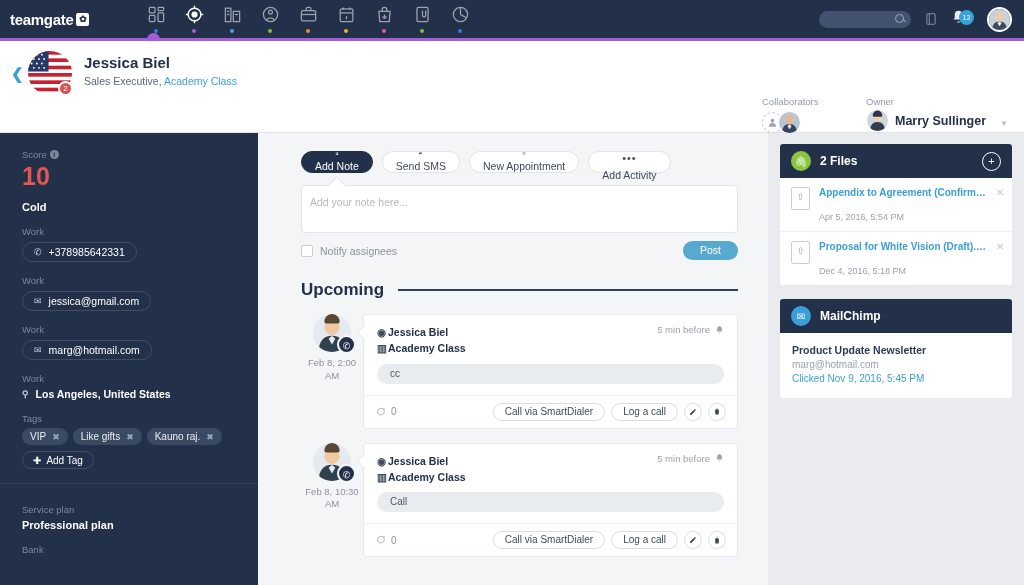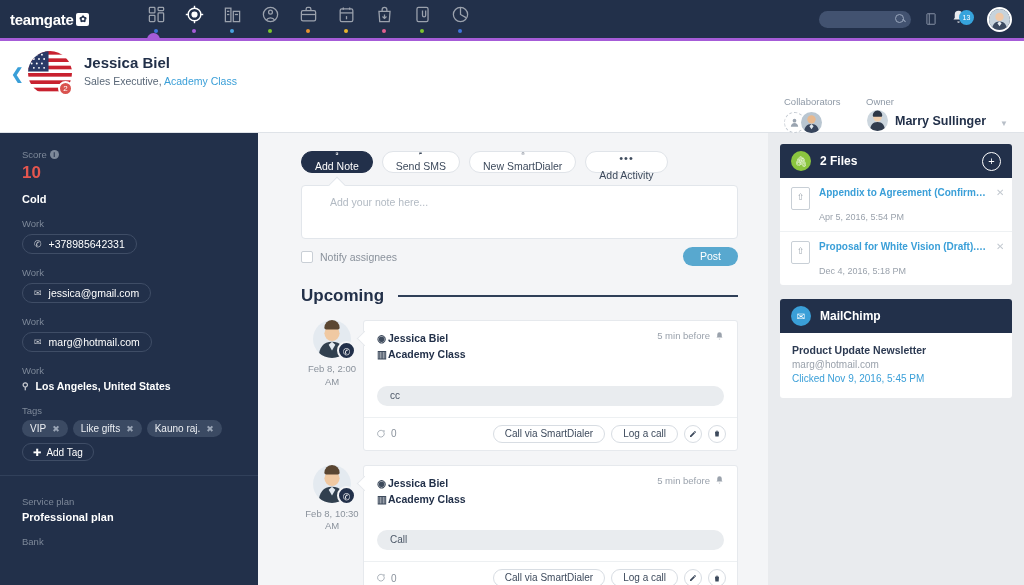"Collaborators" .collab-block { left: 784px -> 762px }
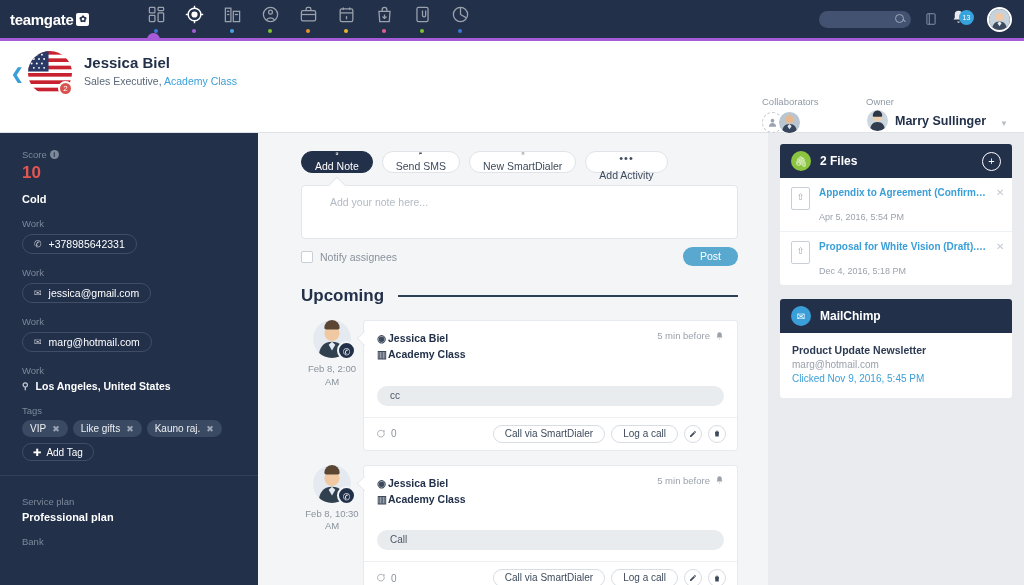"10" .score-num { font-size: 17px -> 25px }
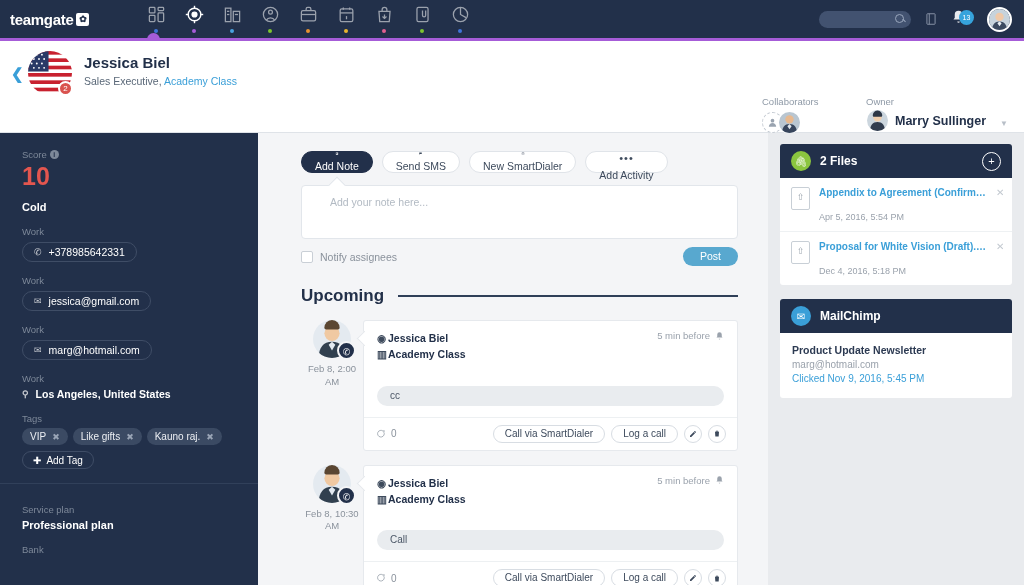"New SmartDialer" span { text: SmartDialer -> Appointment }
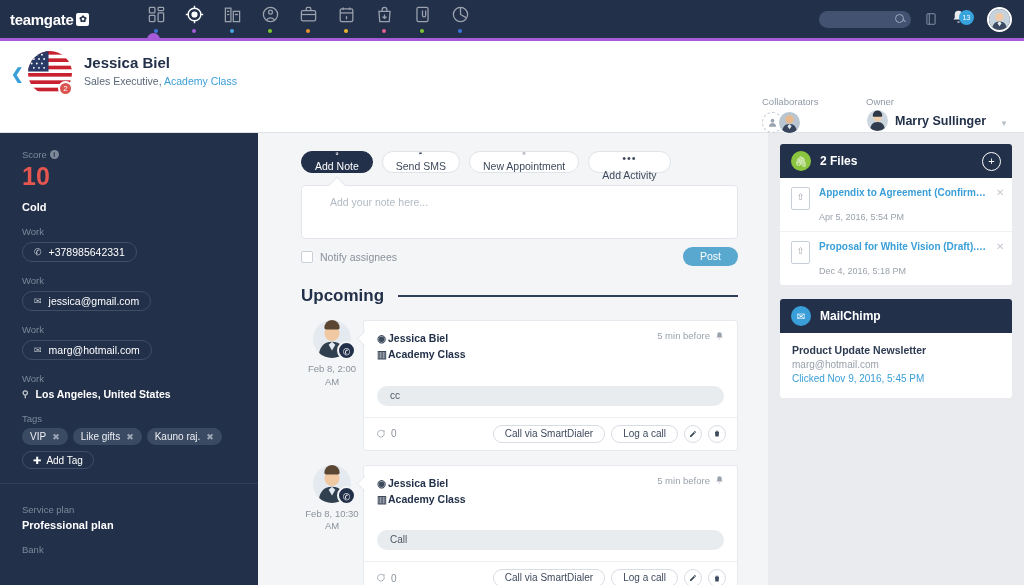"Add your note here..." .note-box { height: 54px -> 48px; padding: 10px 28px -> 10px 8px }
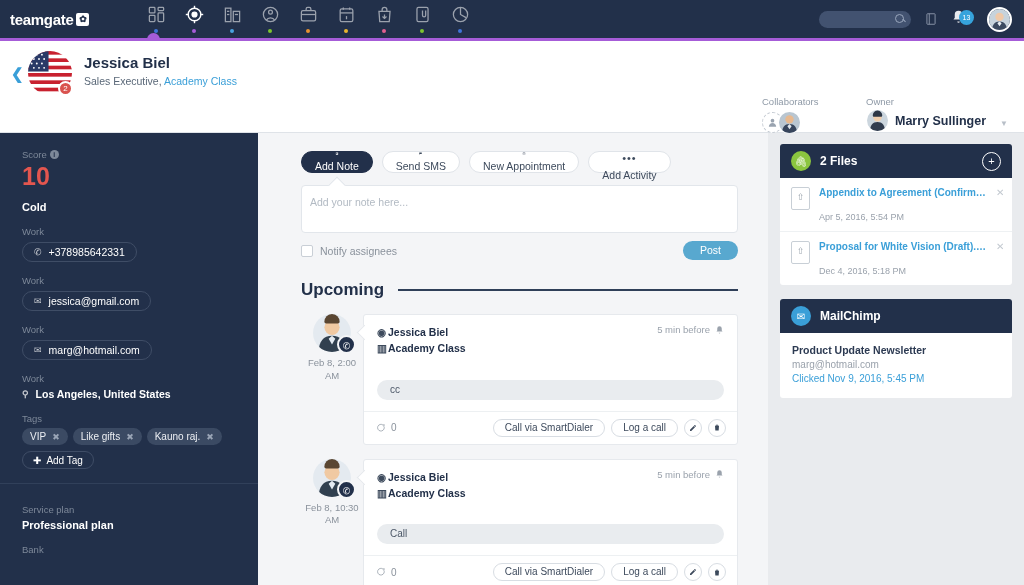"cc" .act-note { margin-top: 23px -> 7px }
